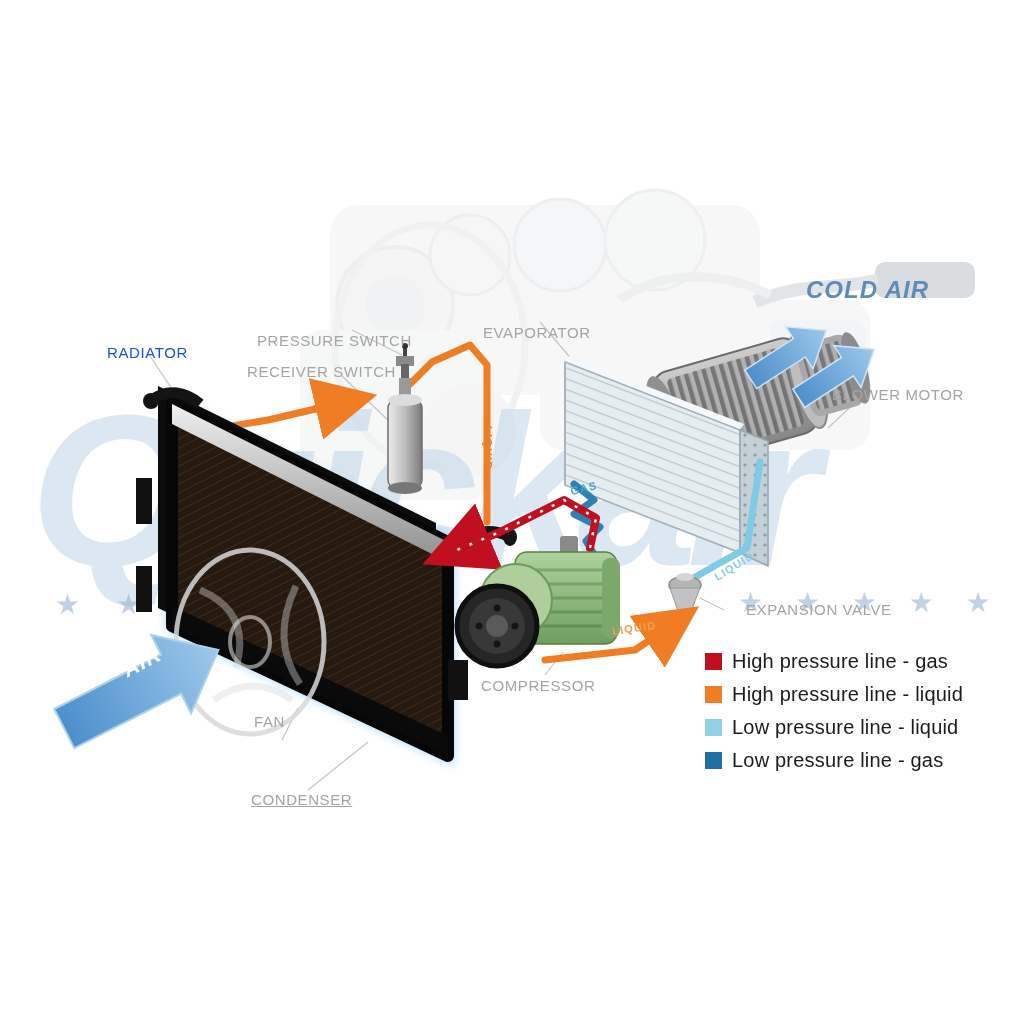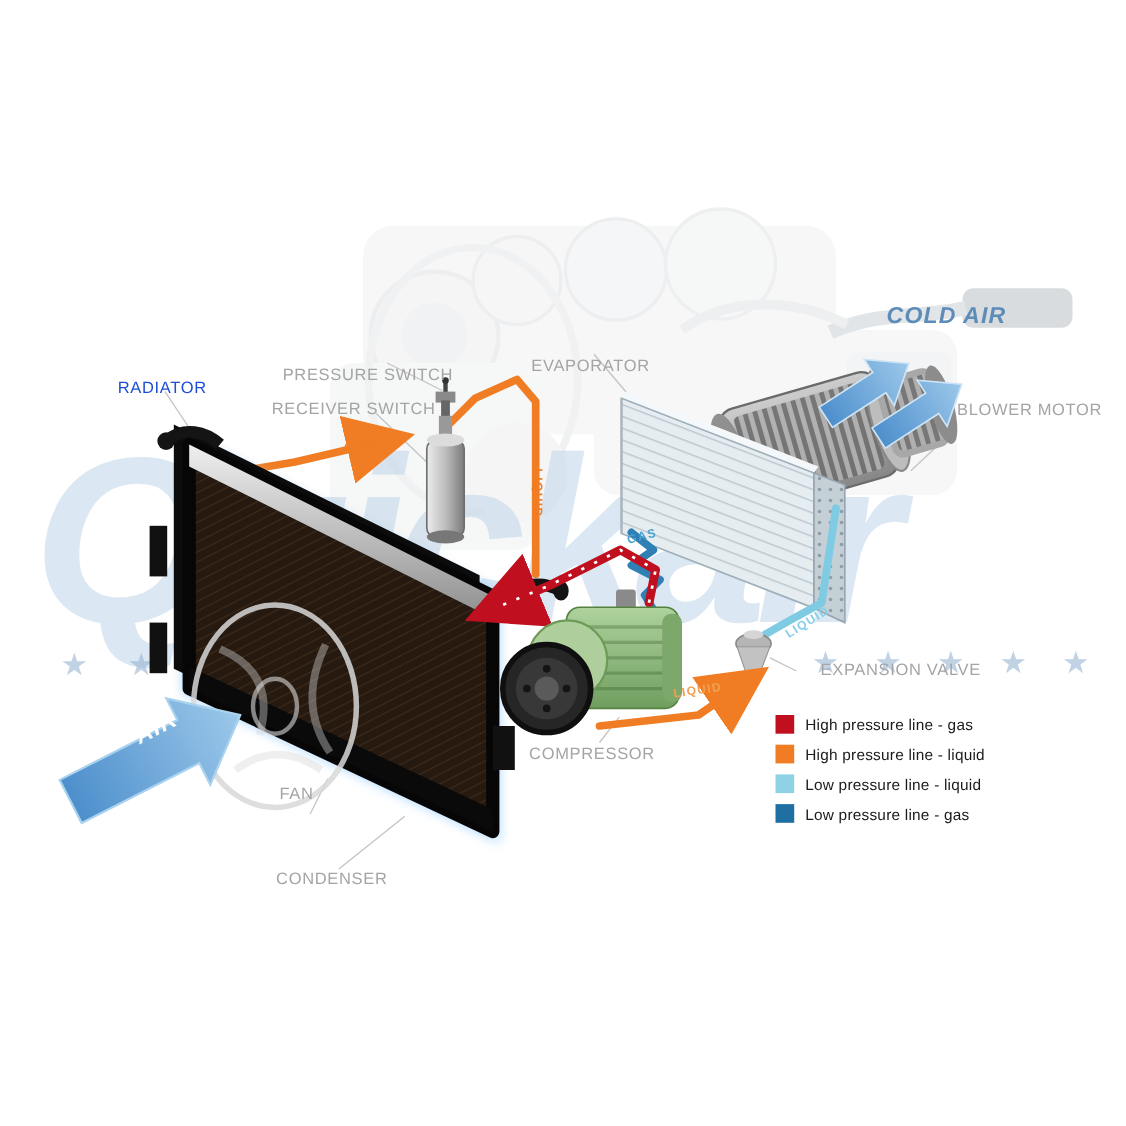"COLD AIR" .cold-air { font-size: 21px -> 24px }
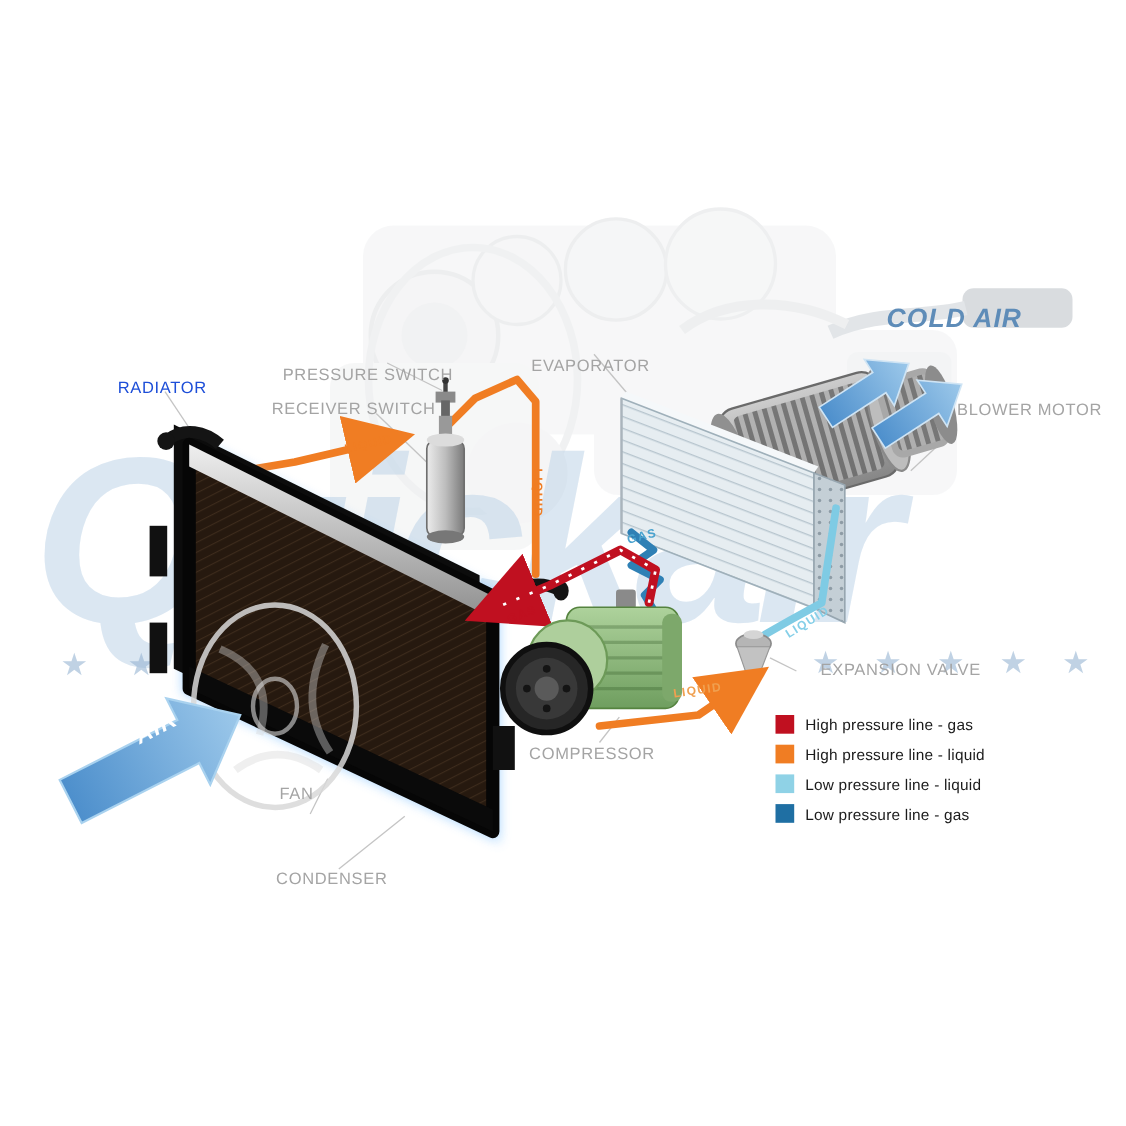"BLOWER MOTOR" div.lbl { margin-left: 38px -> none; top: 364px -> 386px }
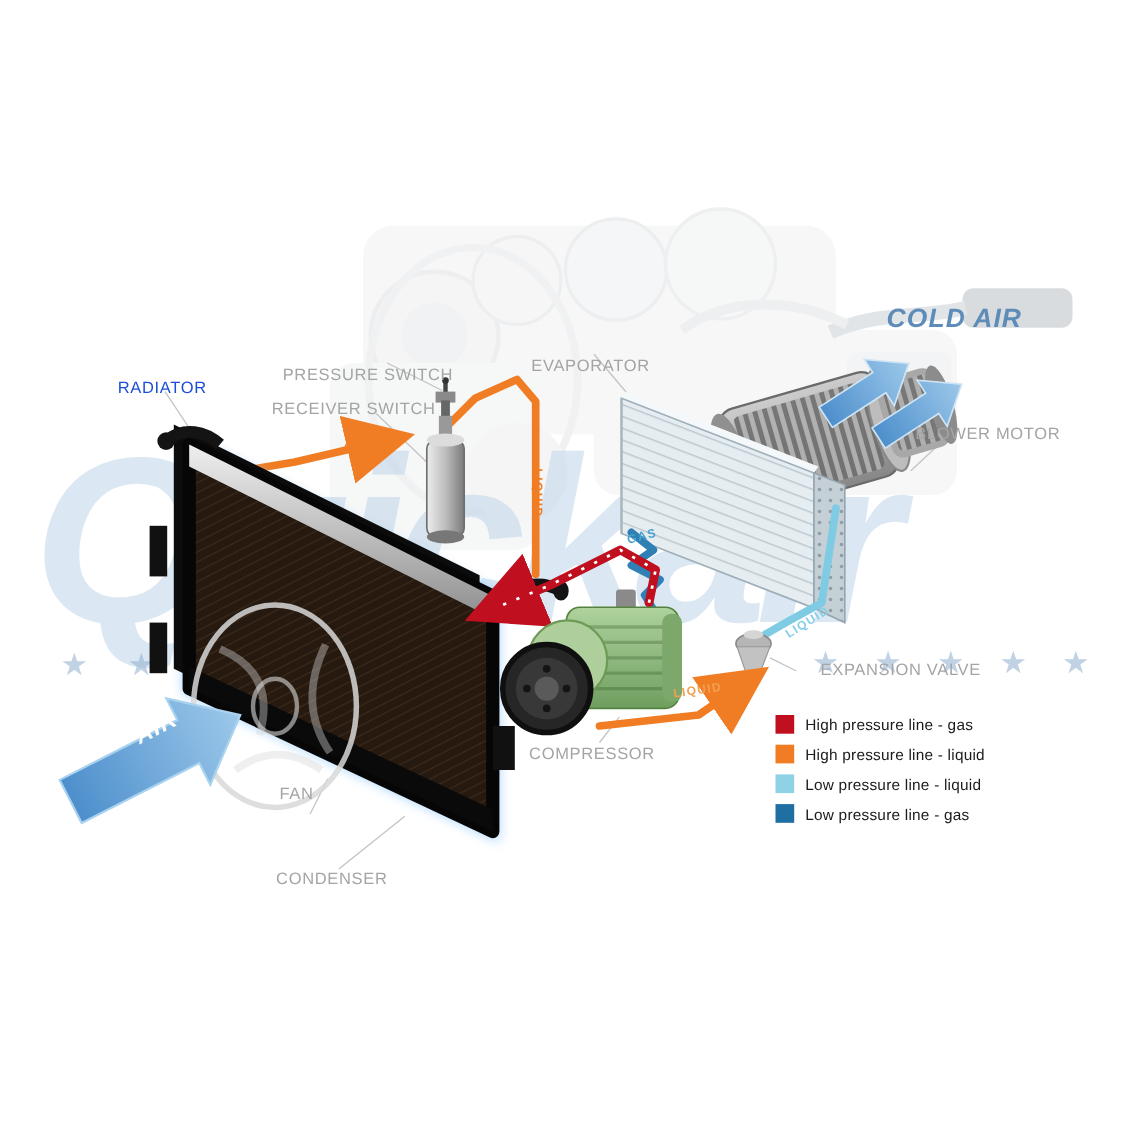"High pressure line - gas" .legend-label { font-size: 14px -> 20px }
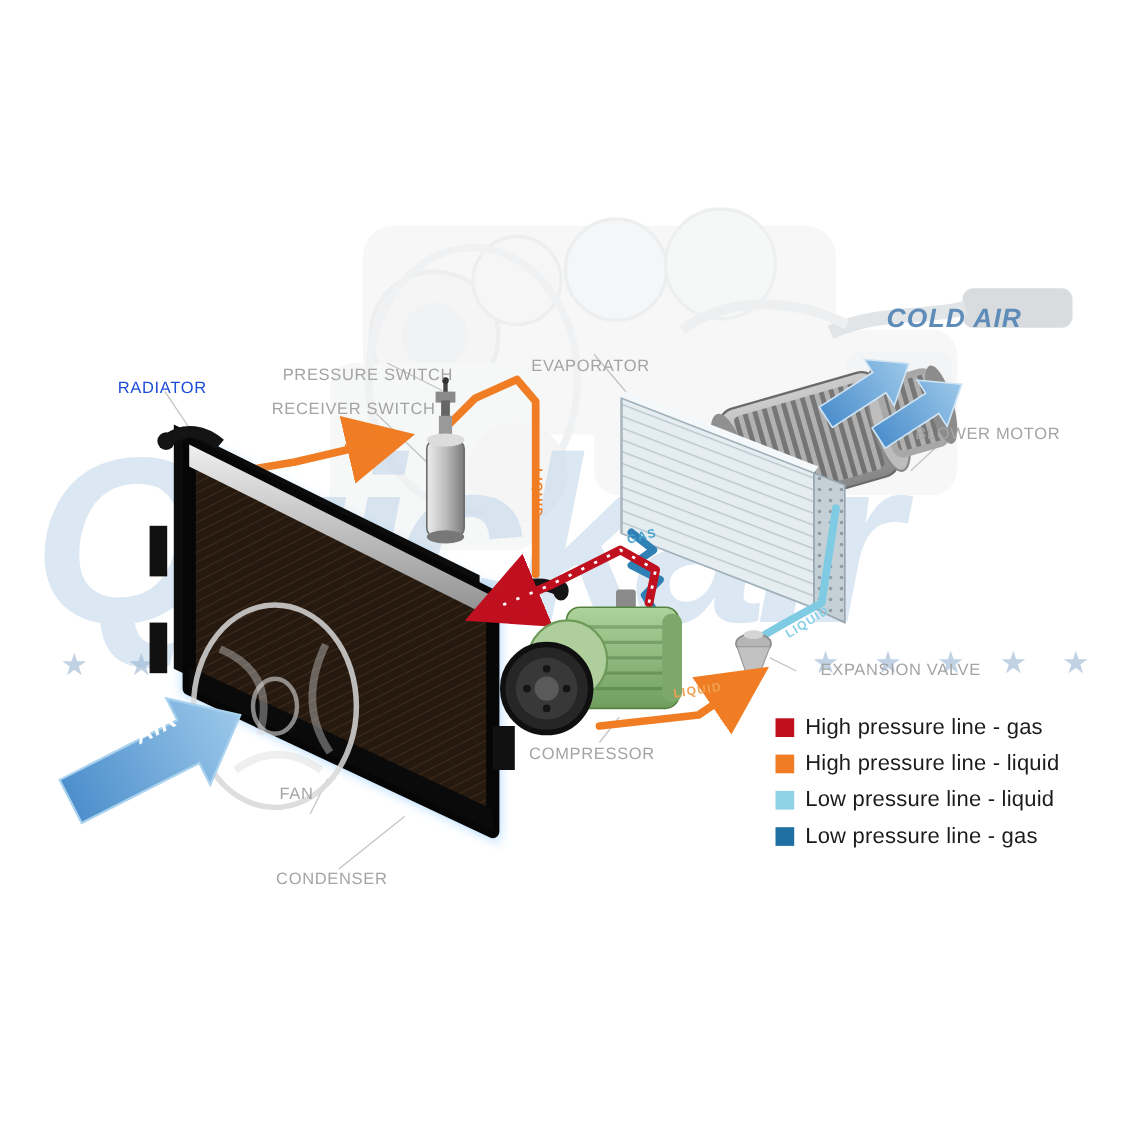"CONDENSER" div.lbl { text-decoration: none -> underline }
